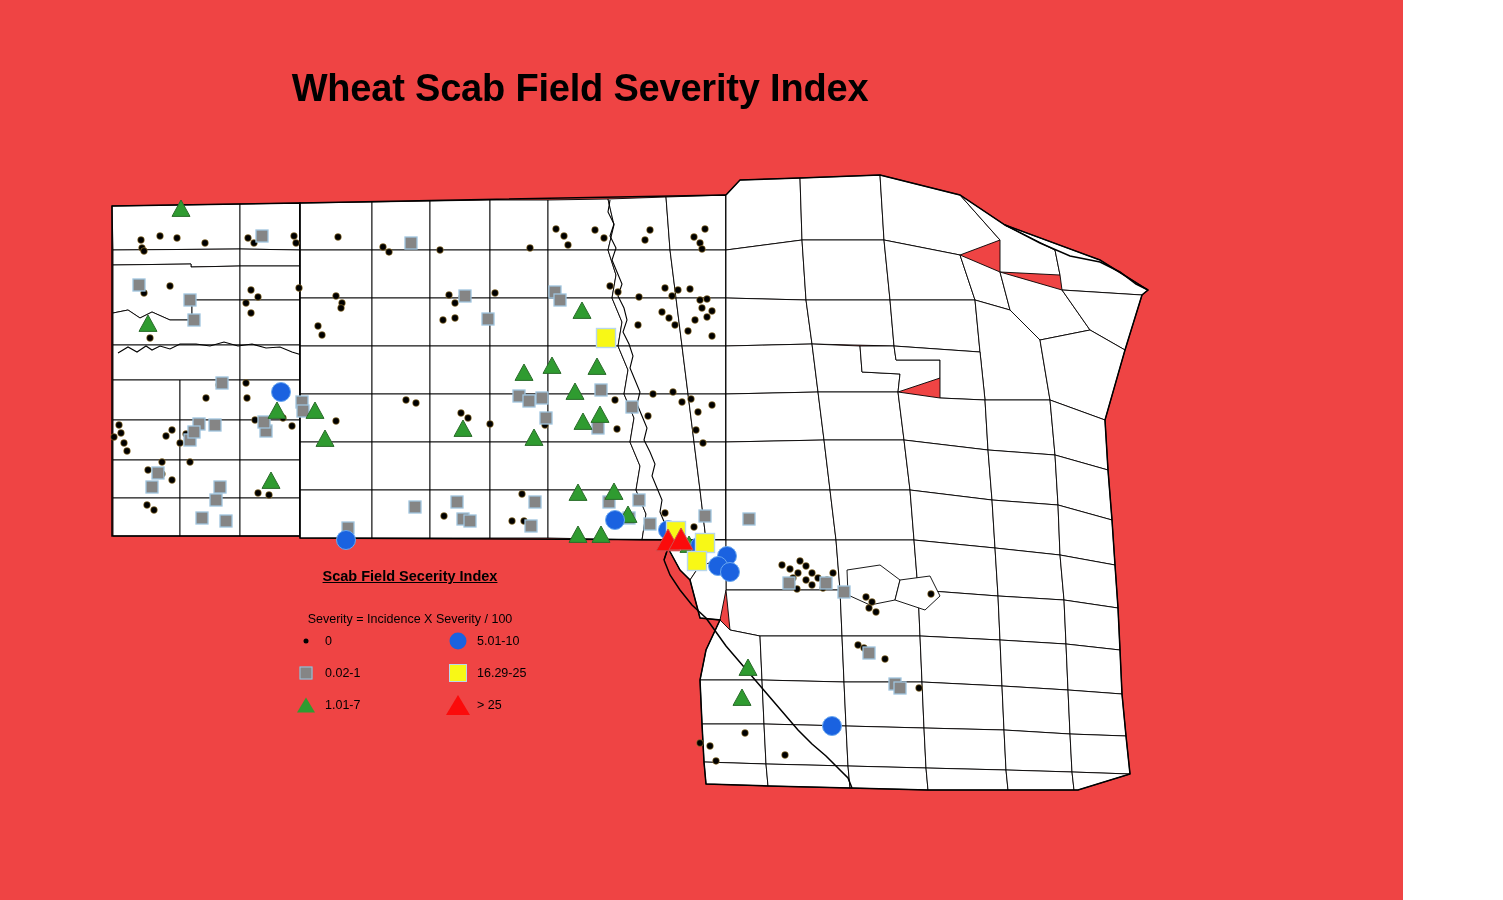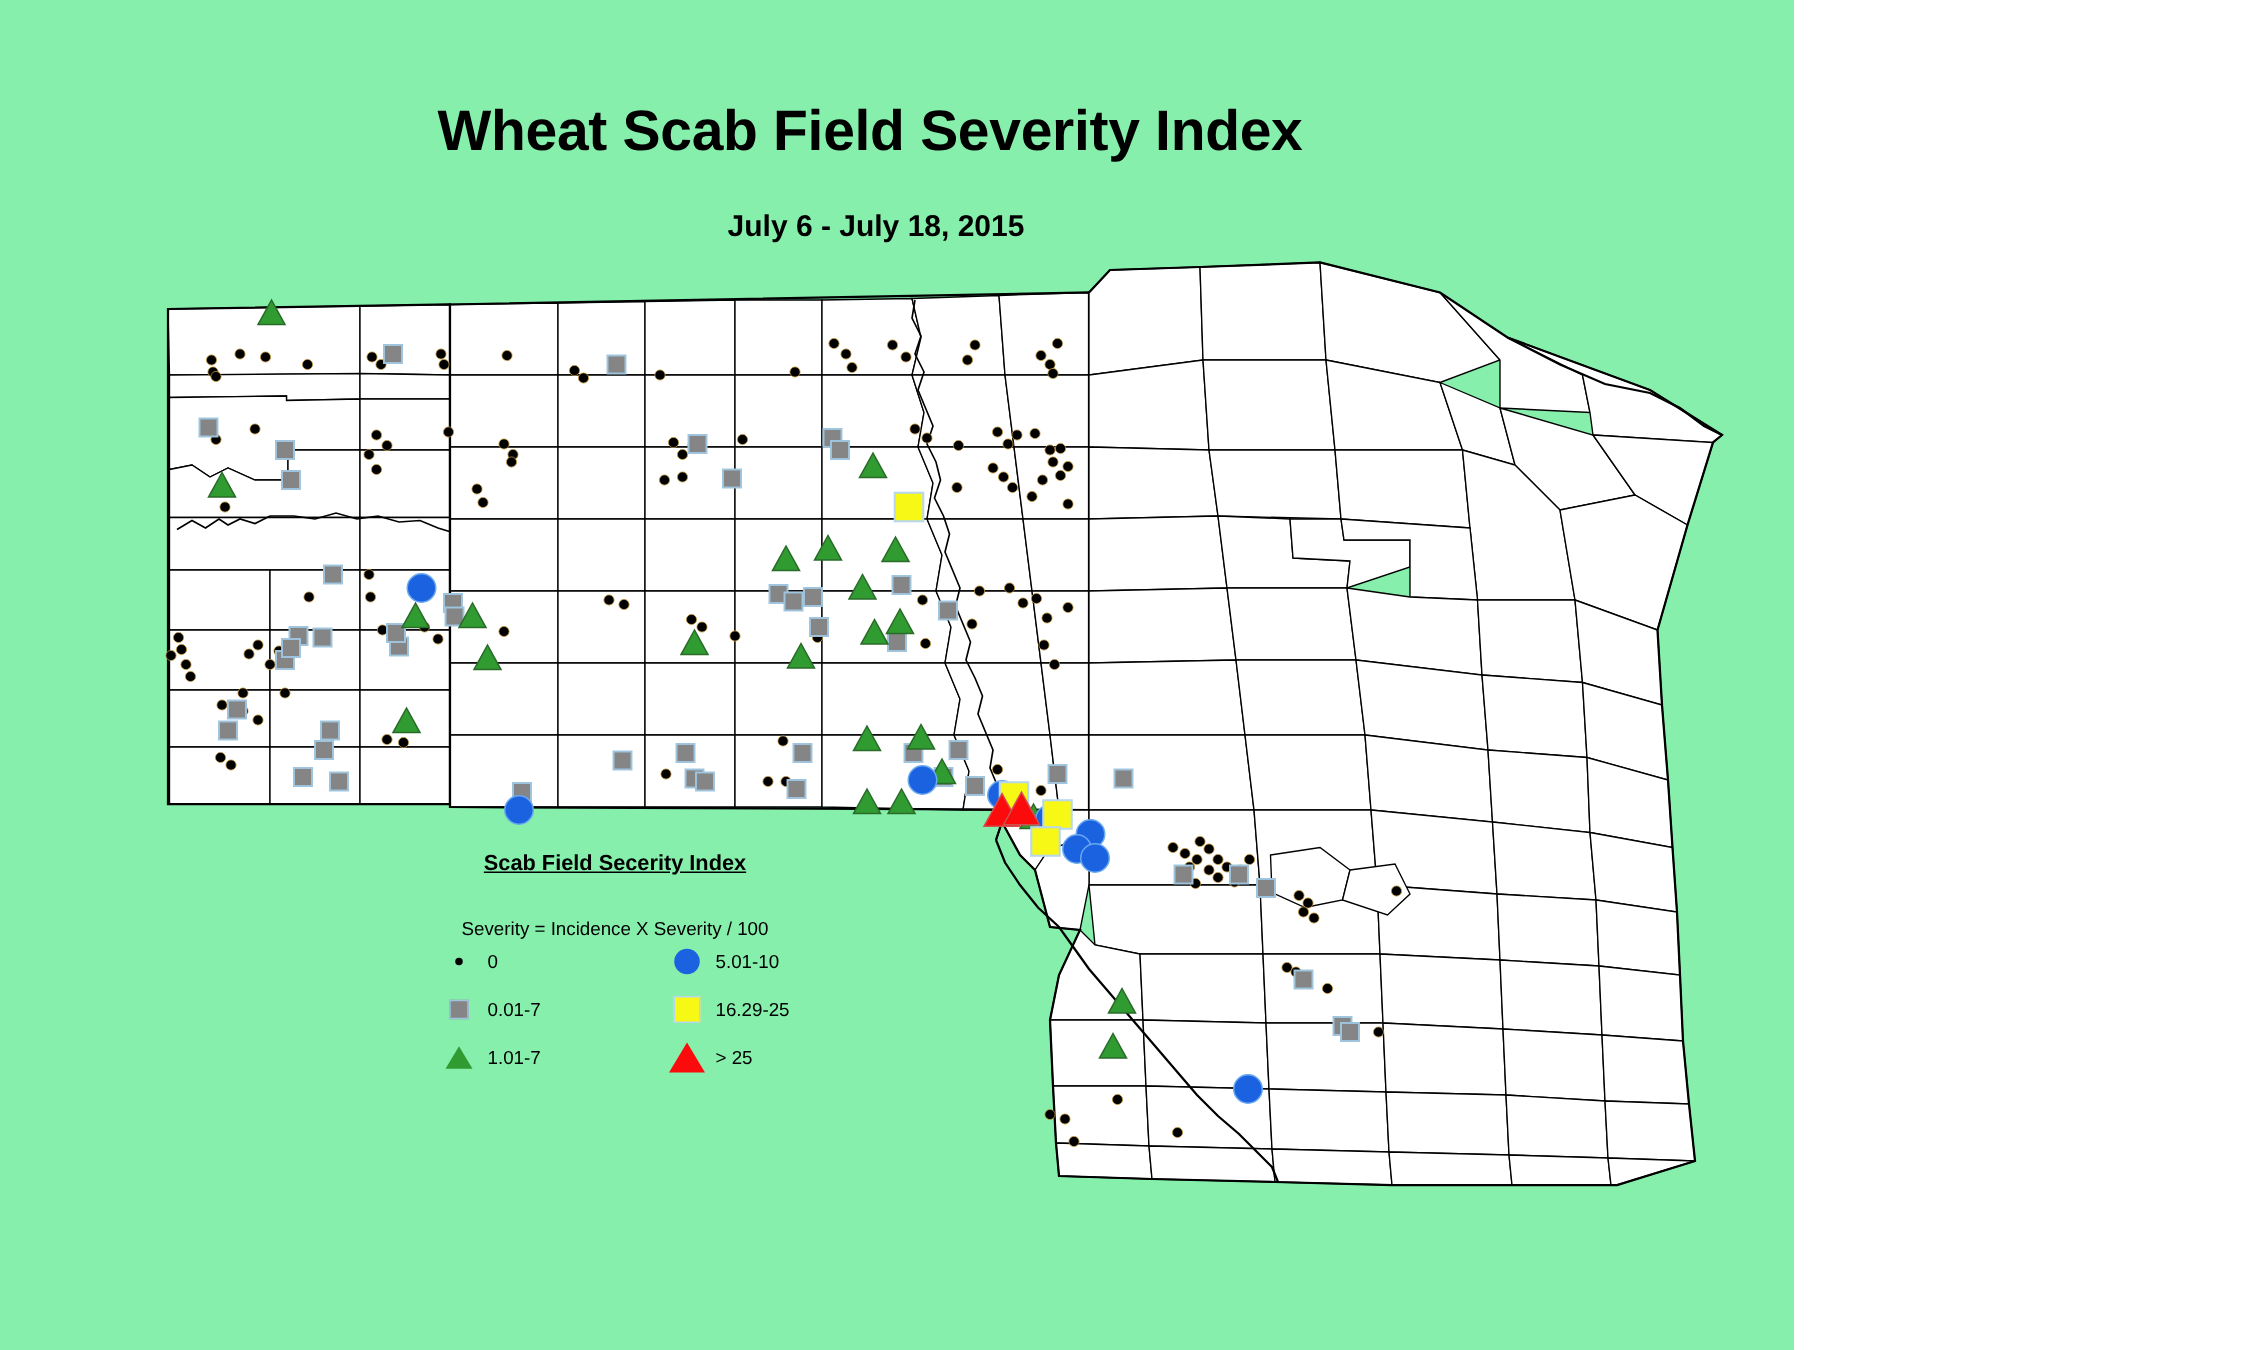"Wheat Scab Field Severity Index" #page { background: #86efac -> #ef4444; width: 1196px -> 1403px }
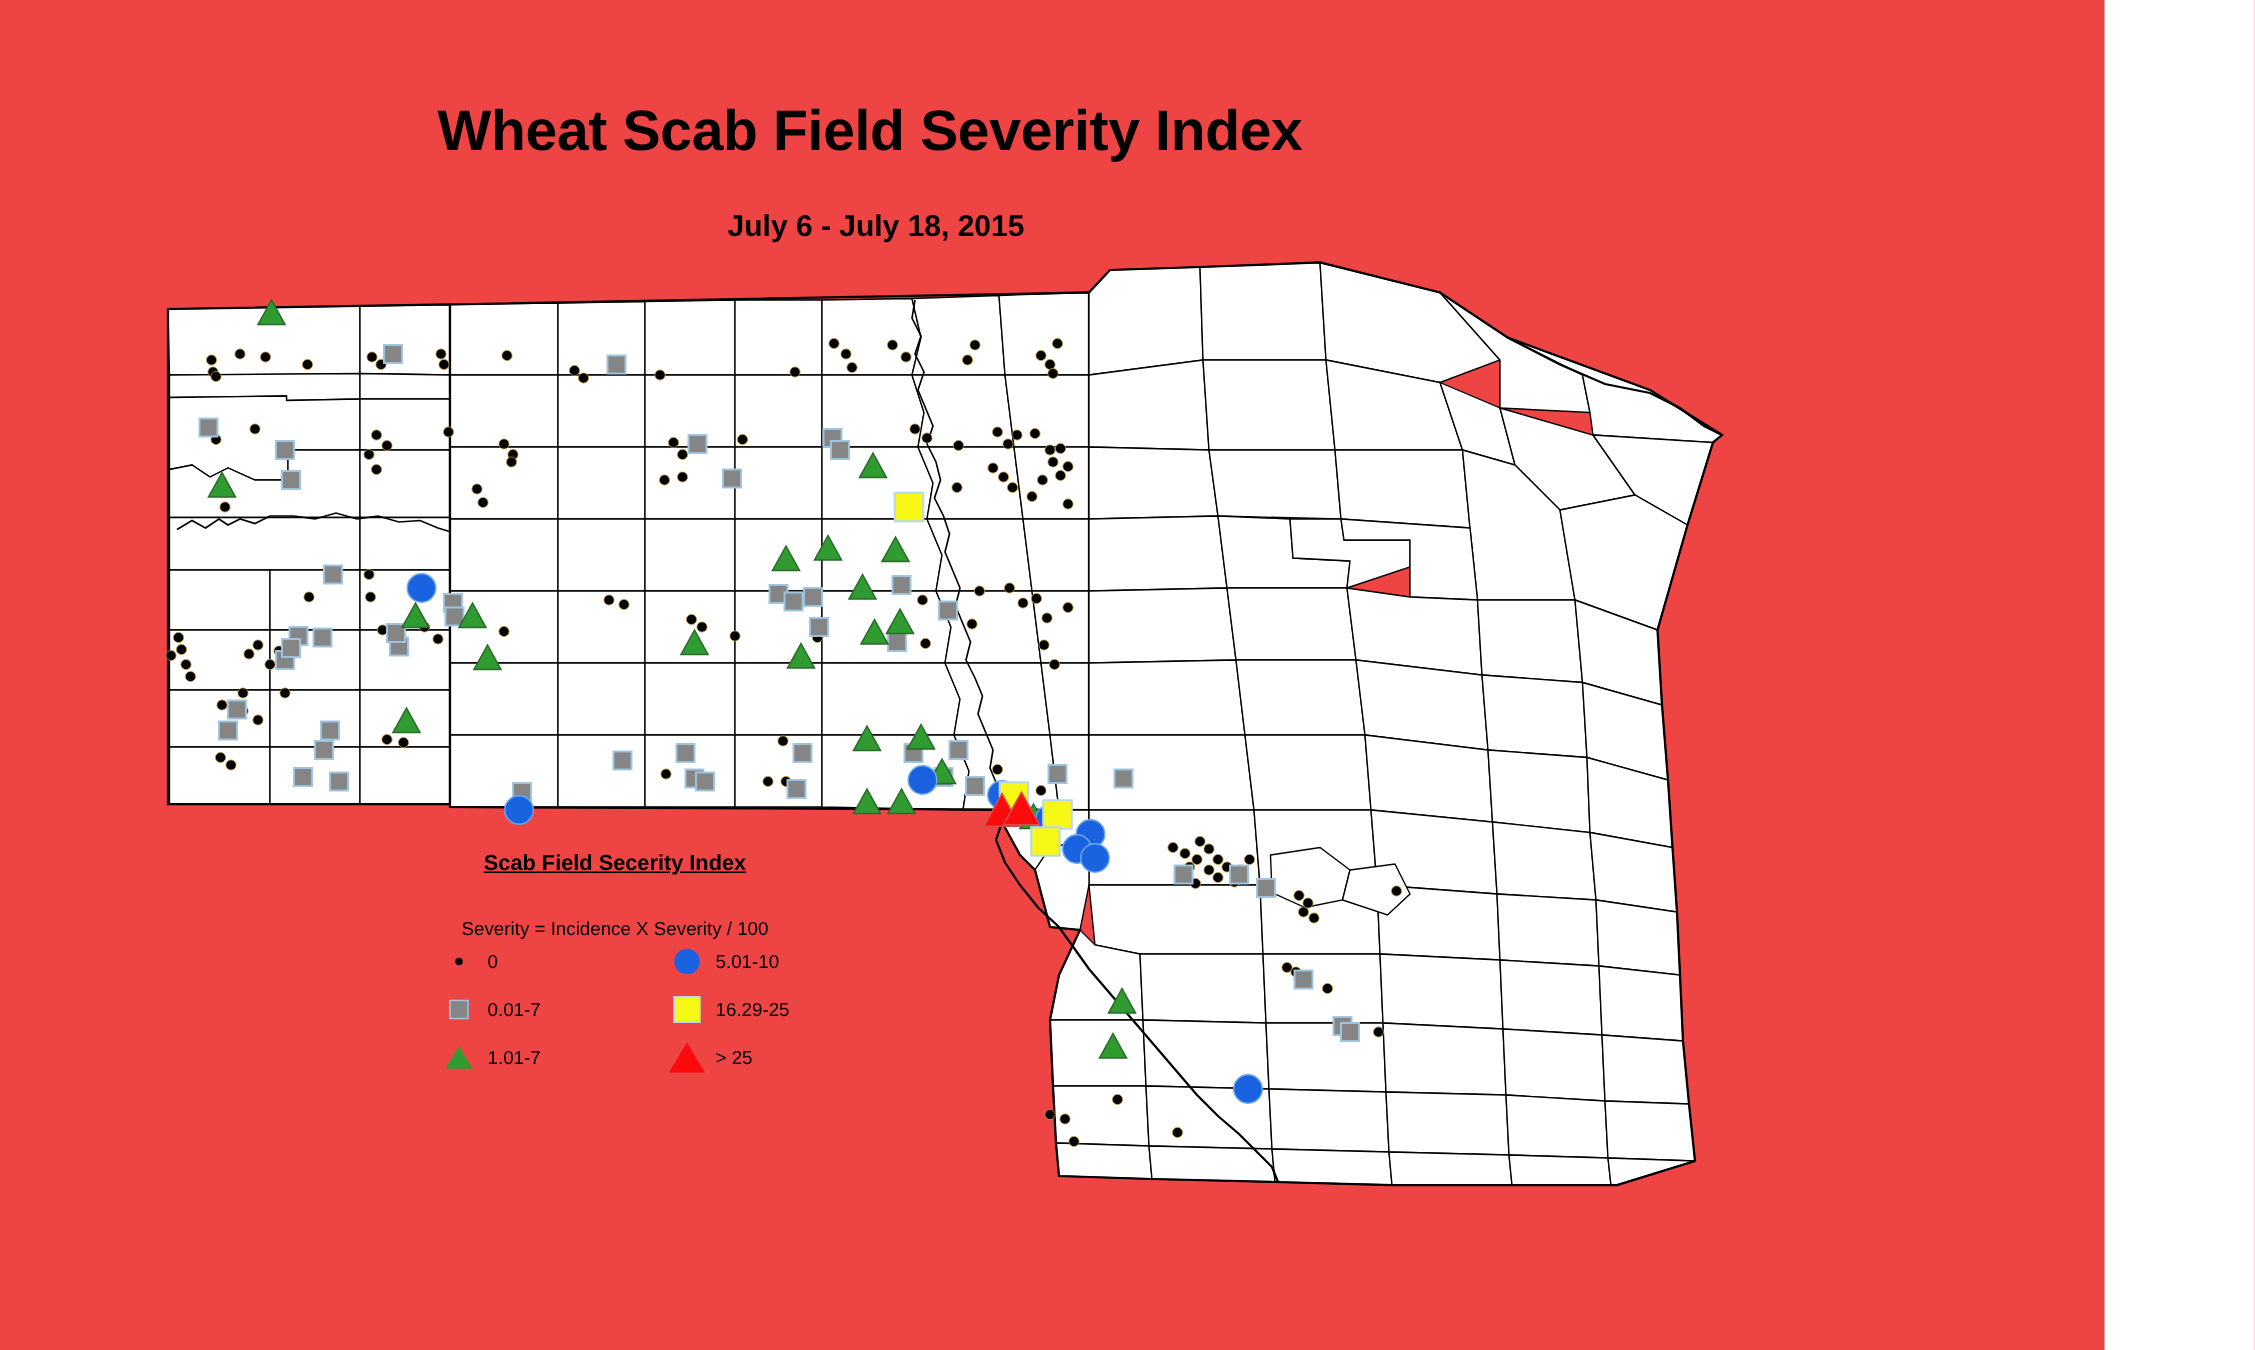"July 6 - July 18," div { html: <div>July 6 - July 18, 2015</div> -> none }
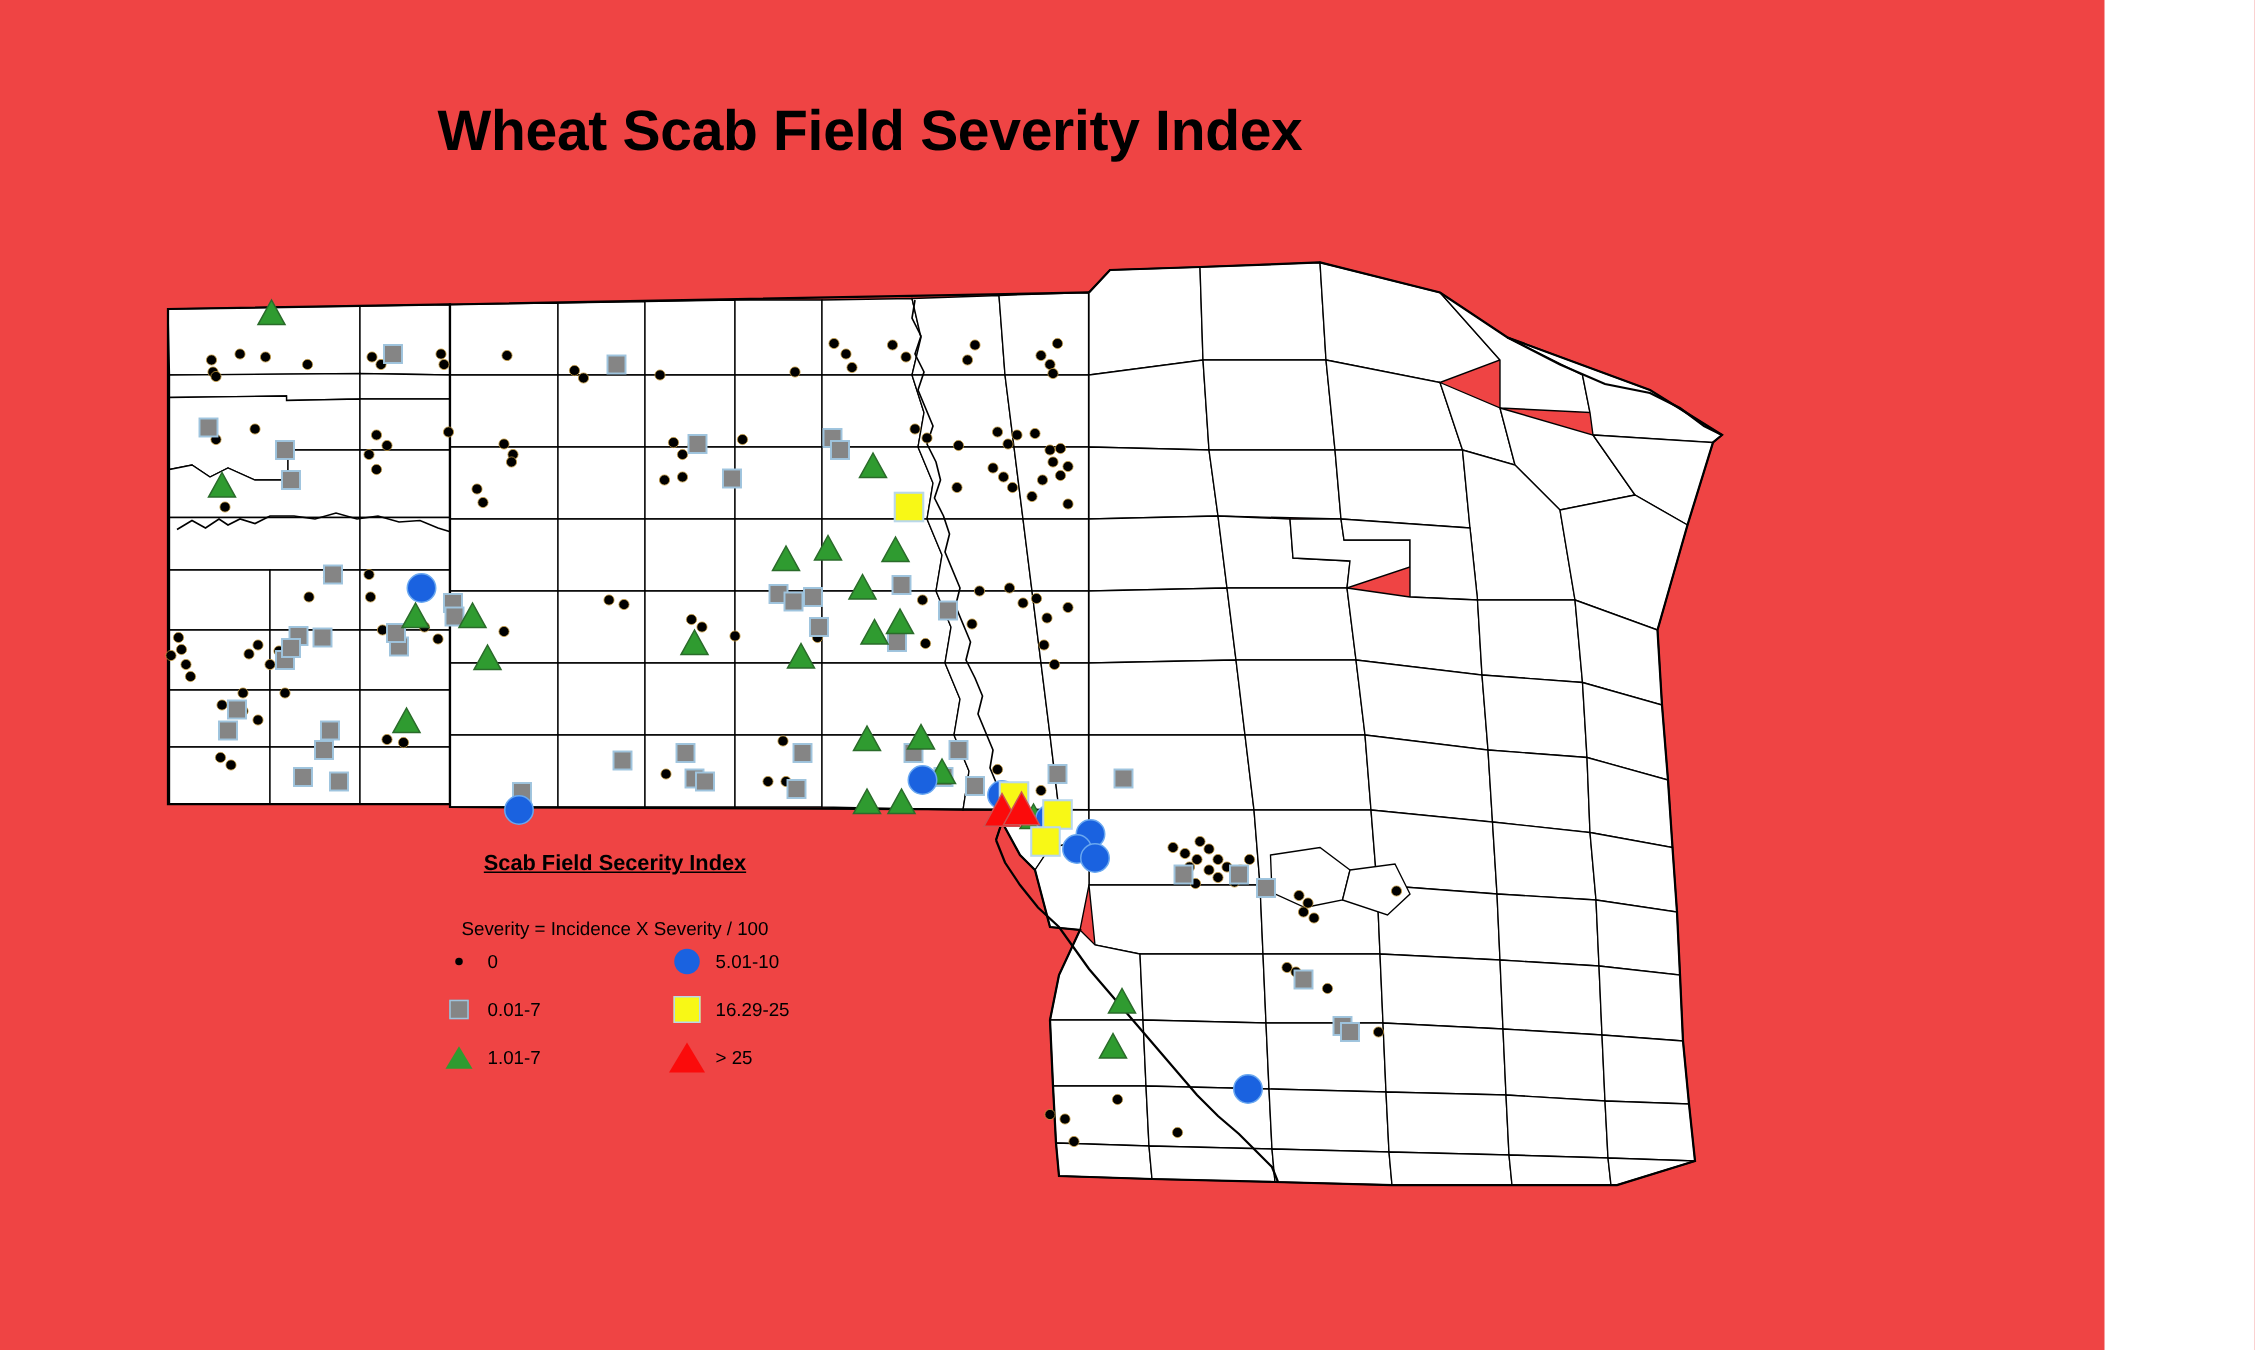"0.01-7" div.legend-label { text: 0.01-7 -> 0.02-1 }
